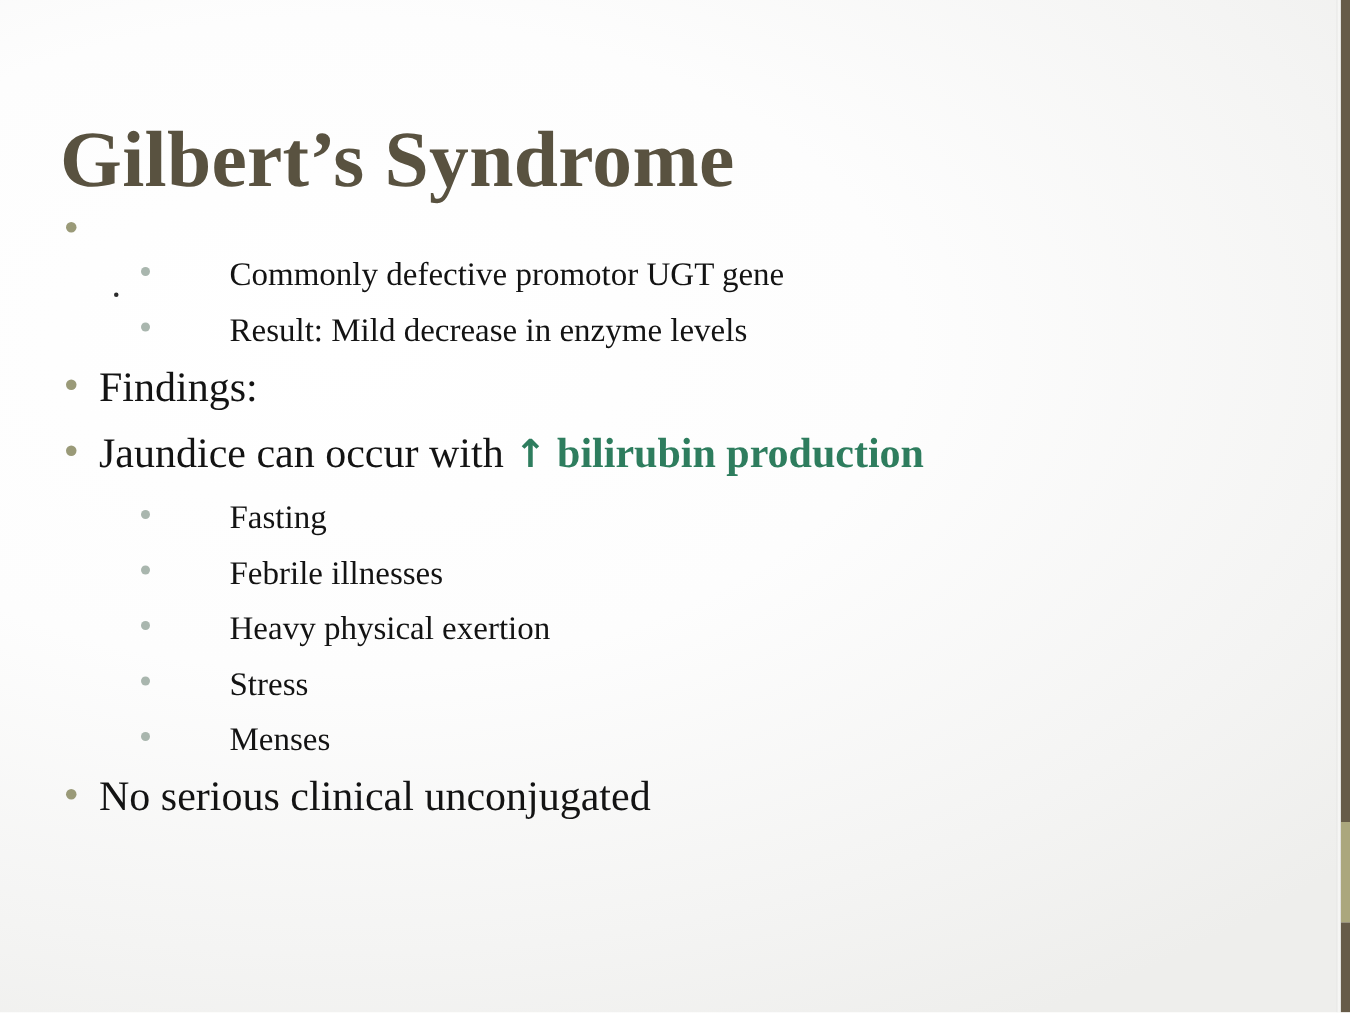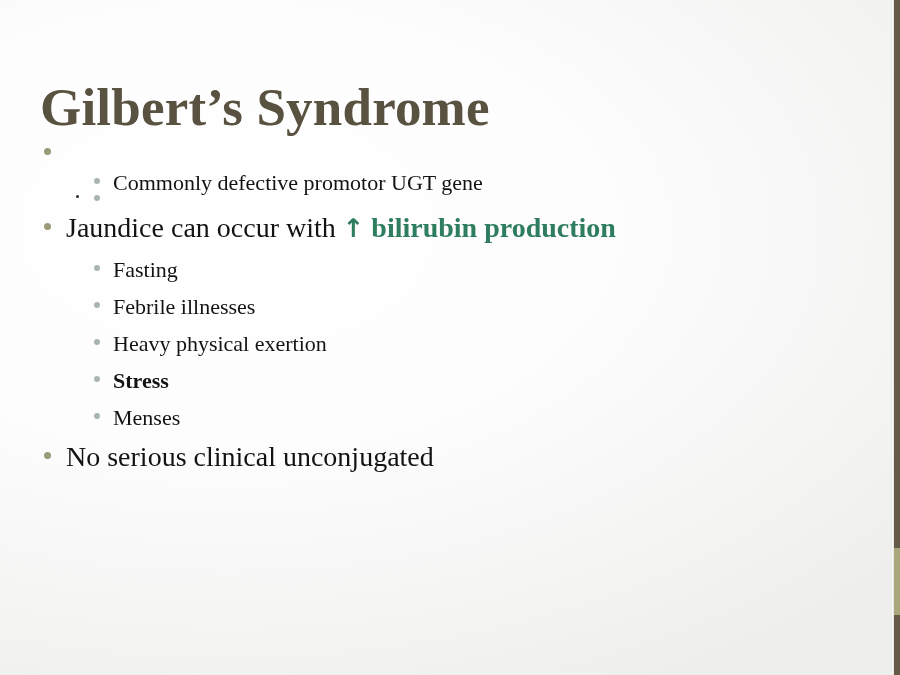"Commonly defective promotor UGT gene" .lvl2 { gap: none -> 40px }
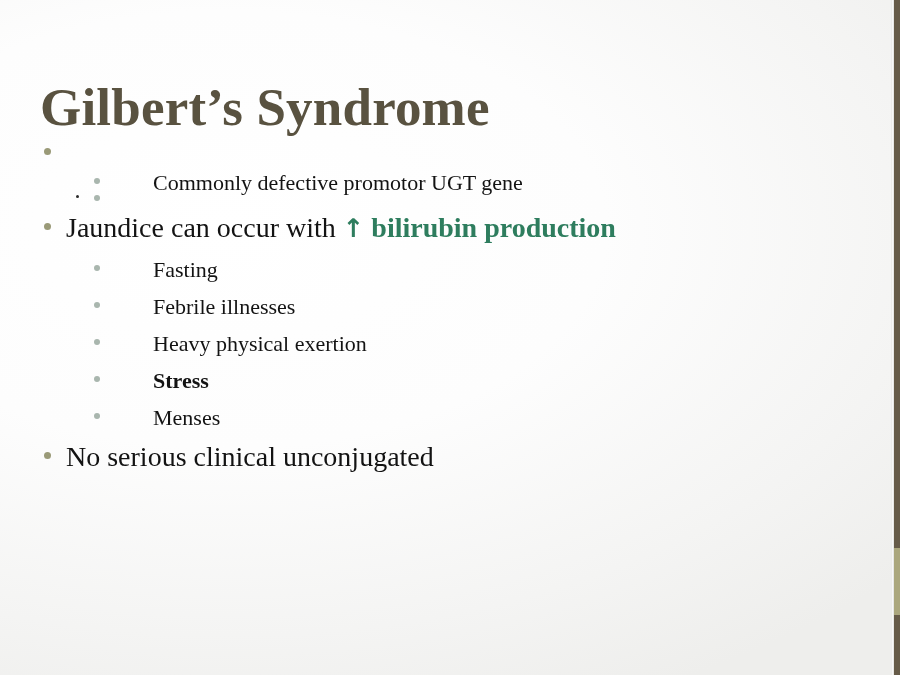"Result: Mild decrease in enzyme" span.txt { html: none -> <span>Result: Mild decrease in enzyme levels</span> }
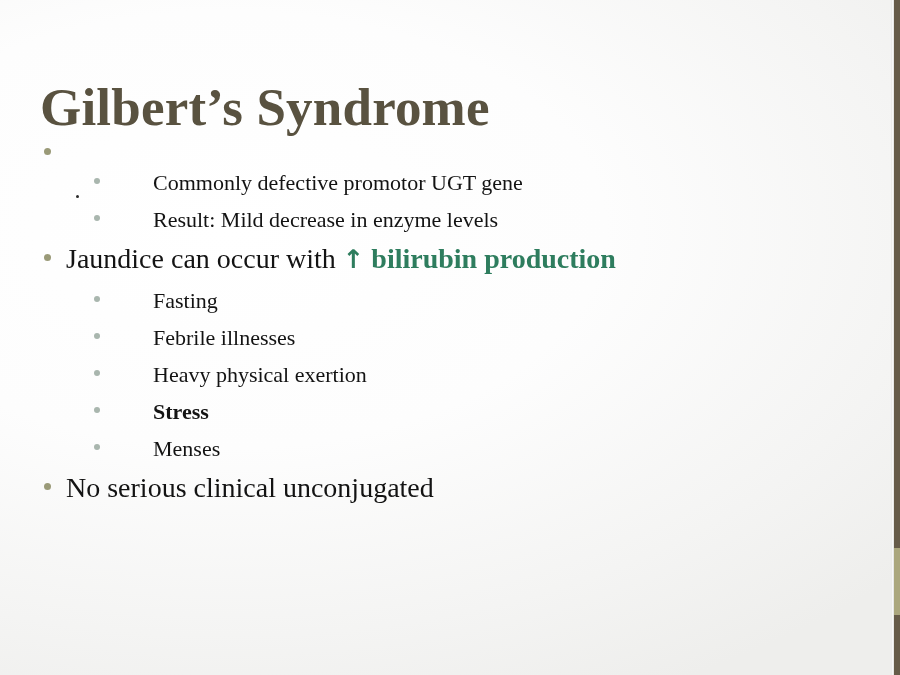"Findings:" div.bullet-row { html: none -> <div> <span></span> <span>Findings:</span> </div> }
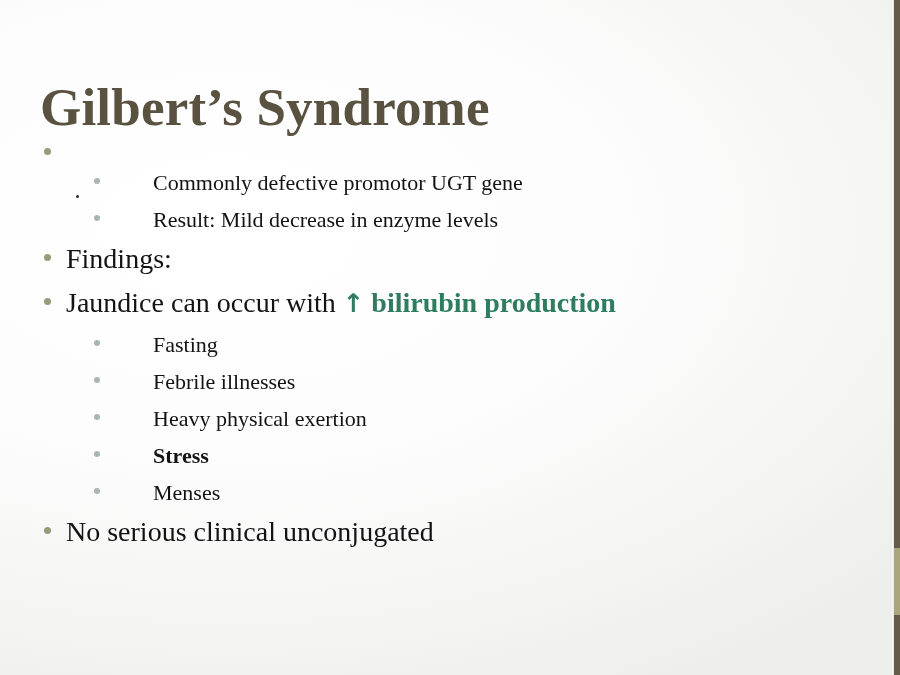"Stress" .red-bold { font-weight: bold -> normal }
